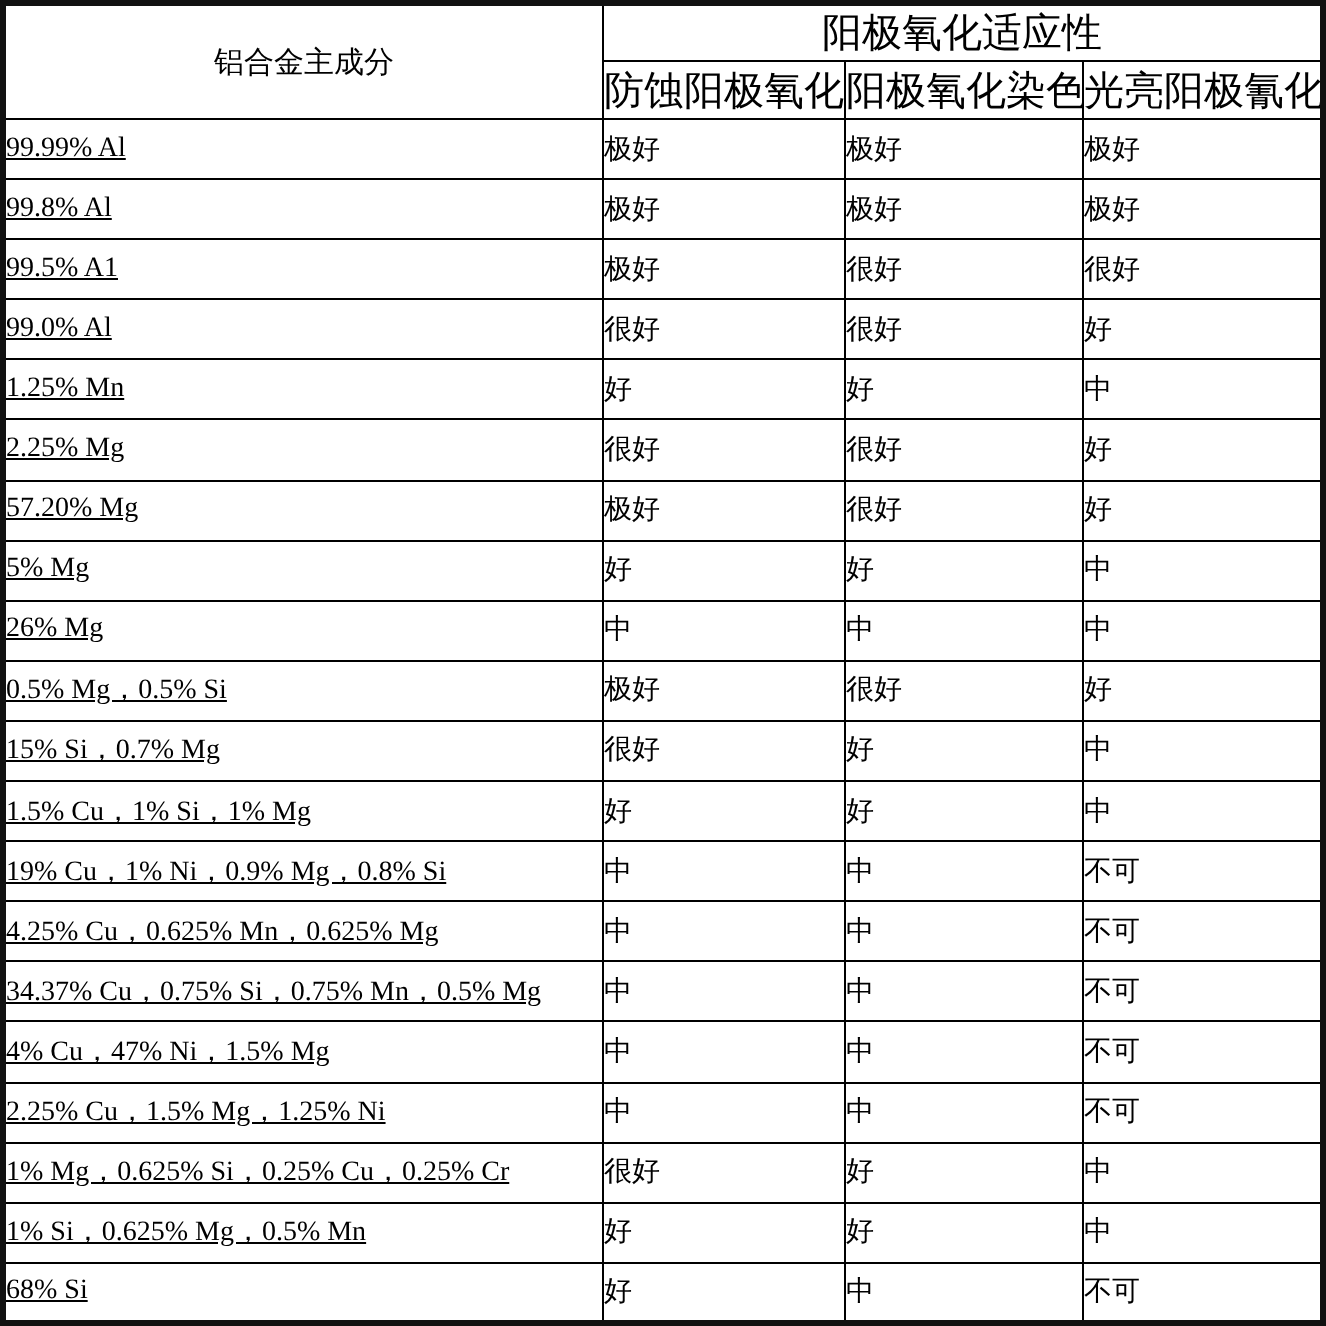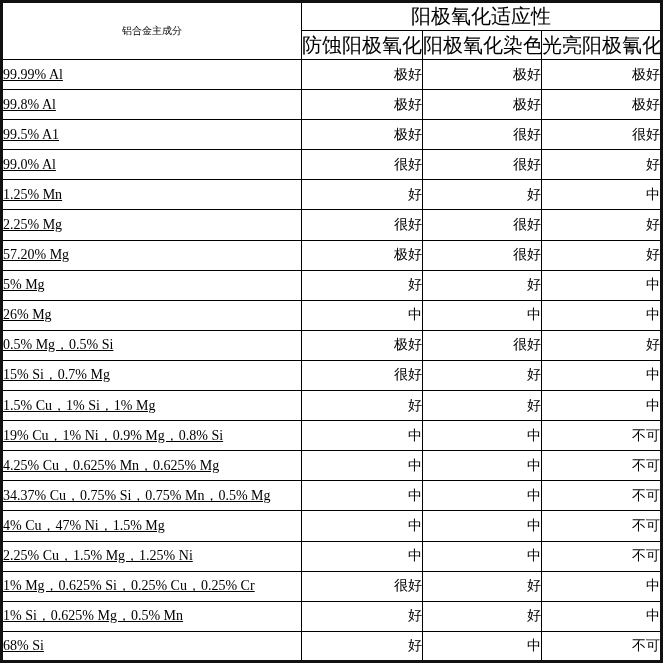"铝合金主成分" th.comp-head { font-size: 10px -> 15px }
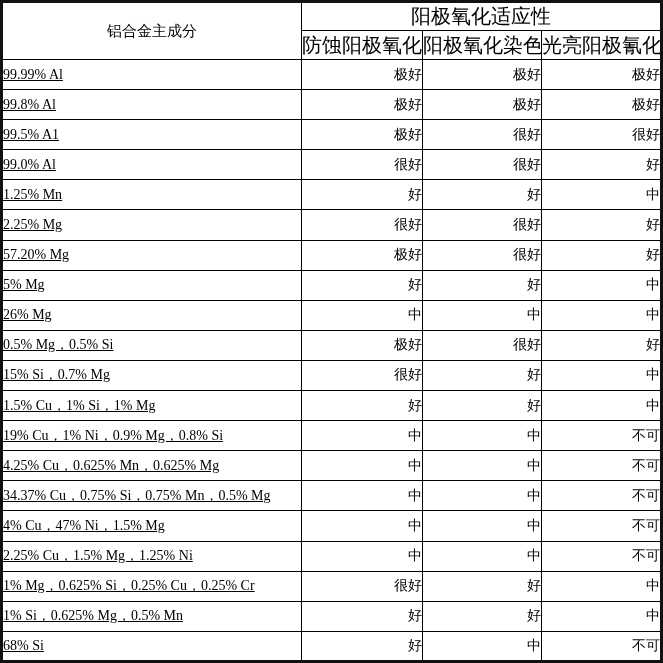"极好" td.rating { text-align: right -> left }
